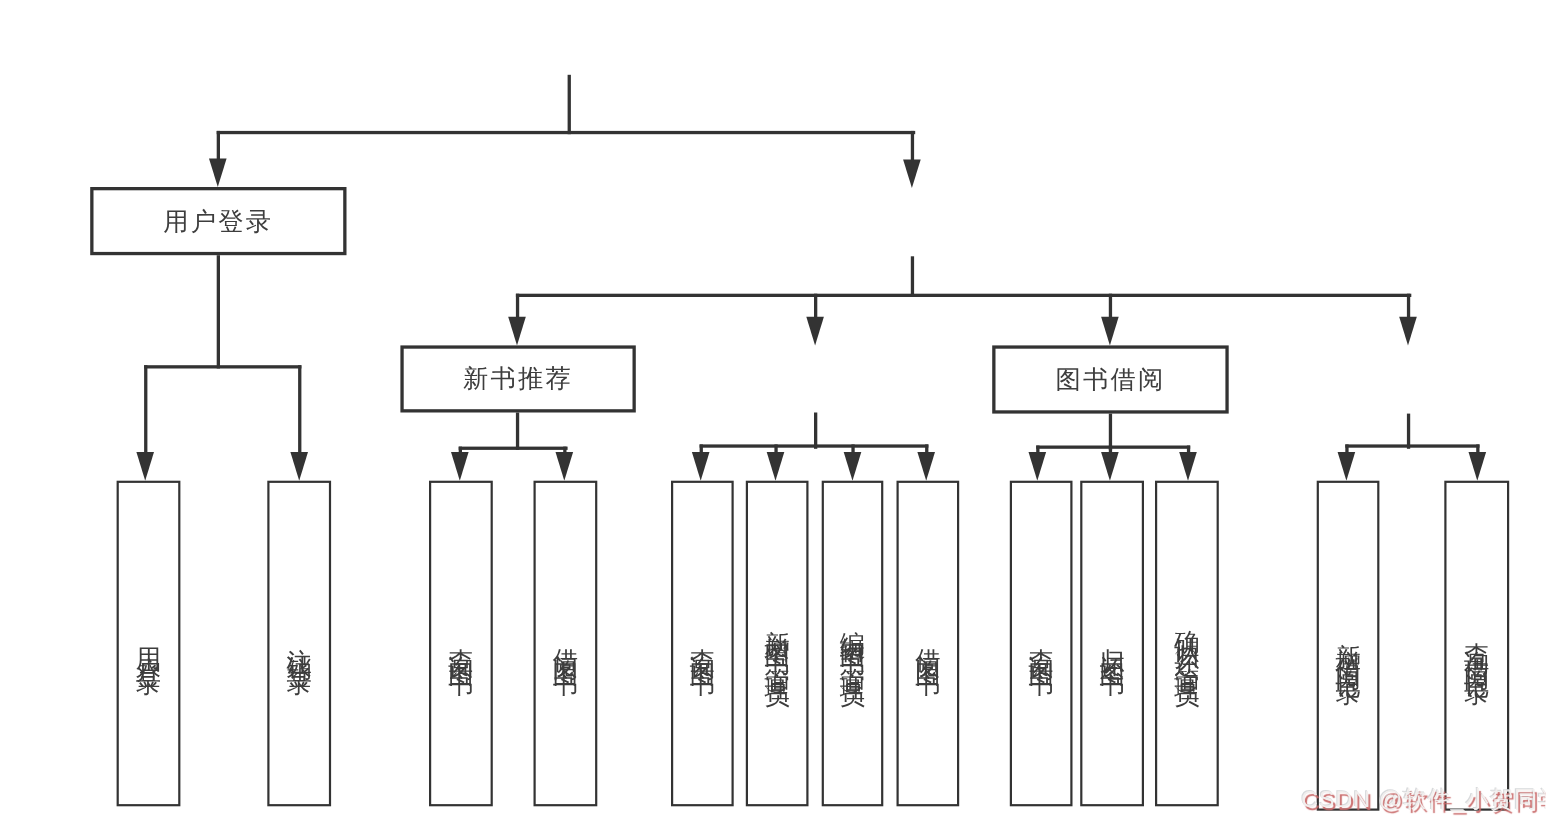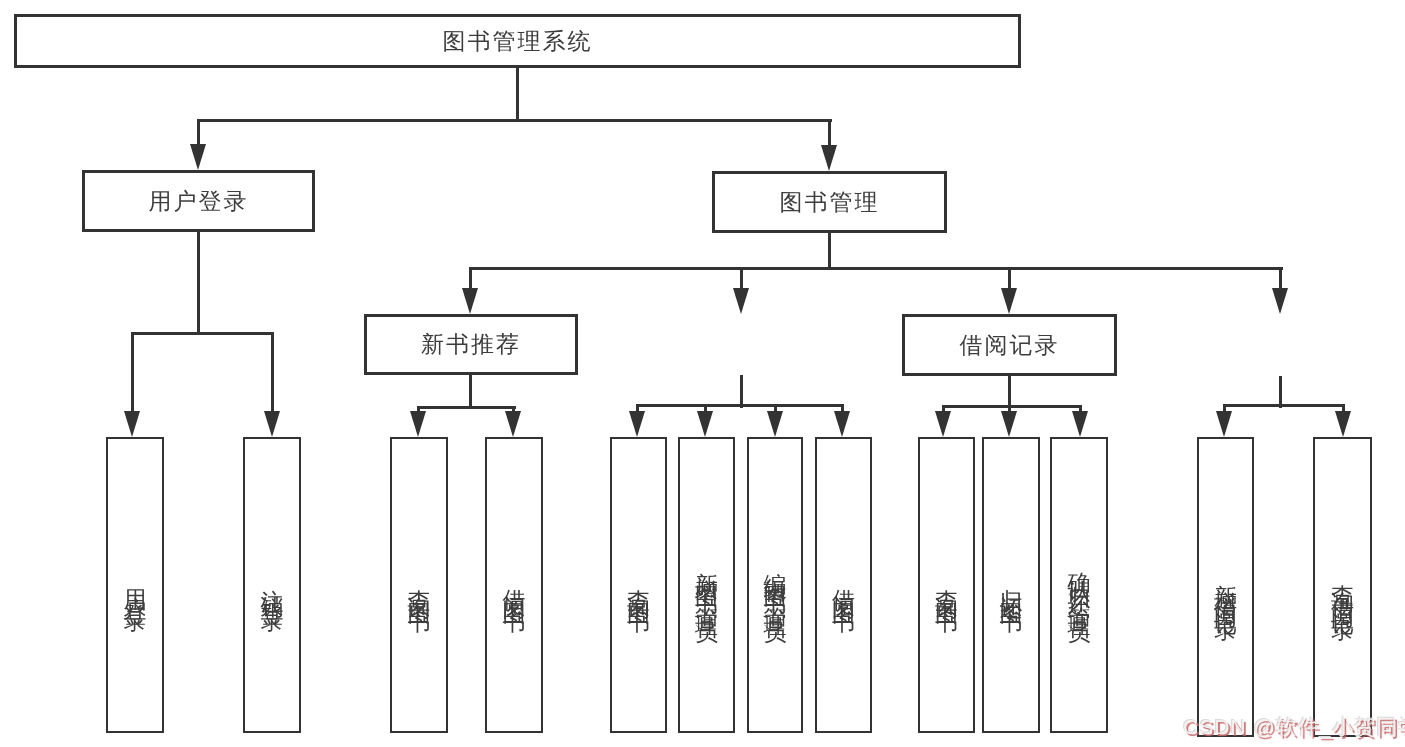"图书管理系统" div.node { html: <div> <span>图书管理系统</span> </div> -> none }
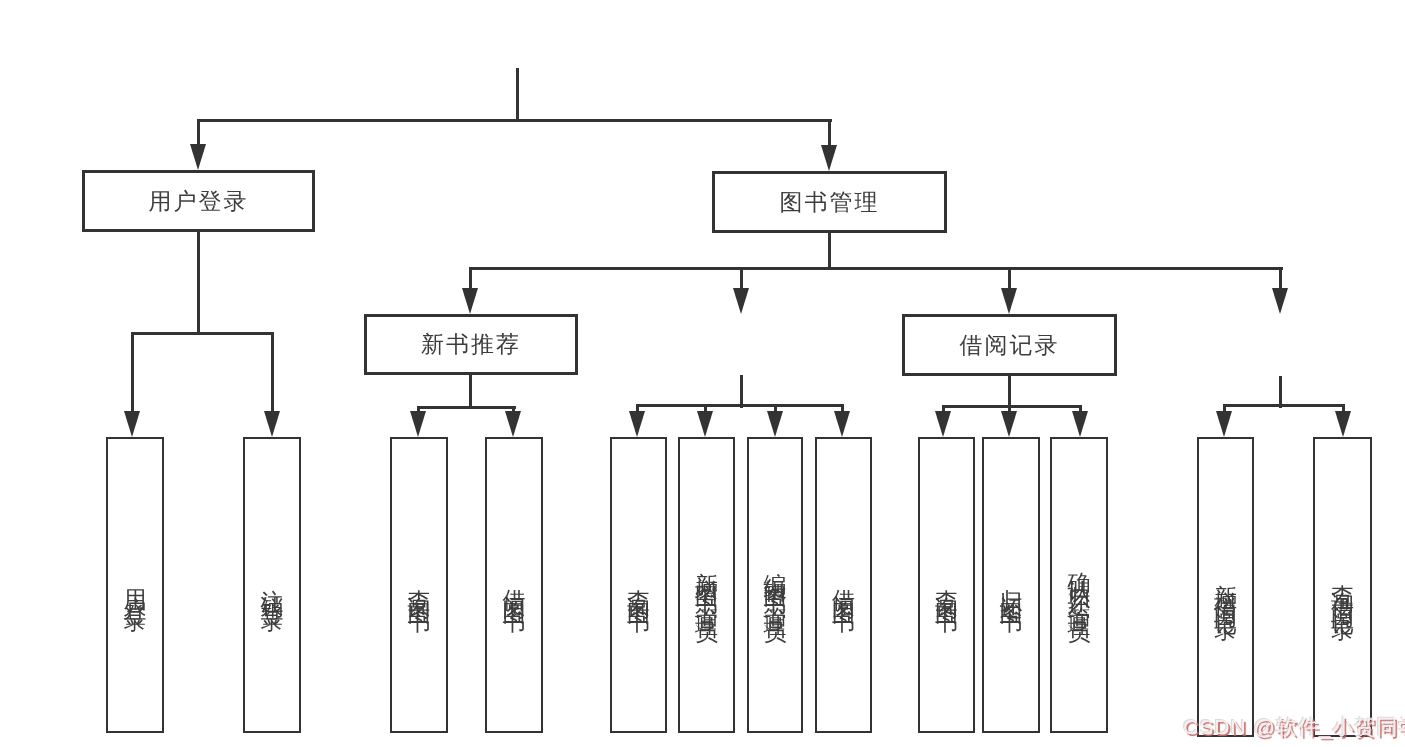"图书管理" div.node { html: <div> <span>图书管理</span> </div> -> none }
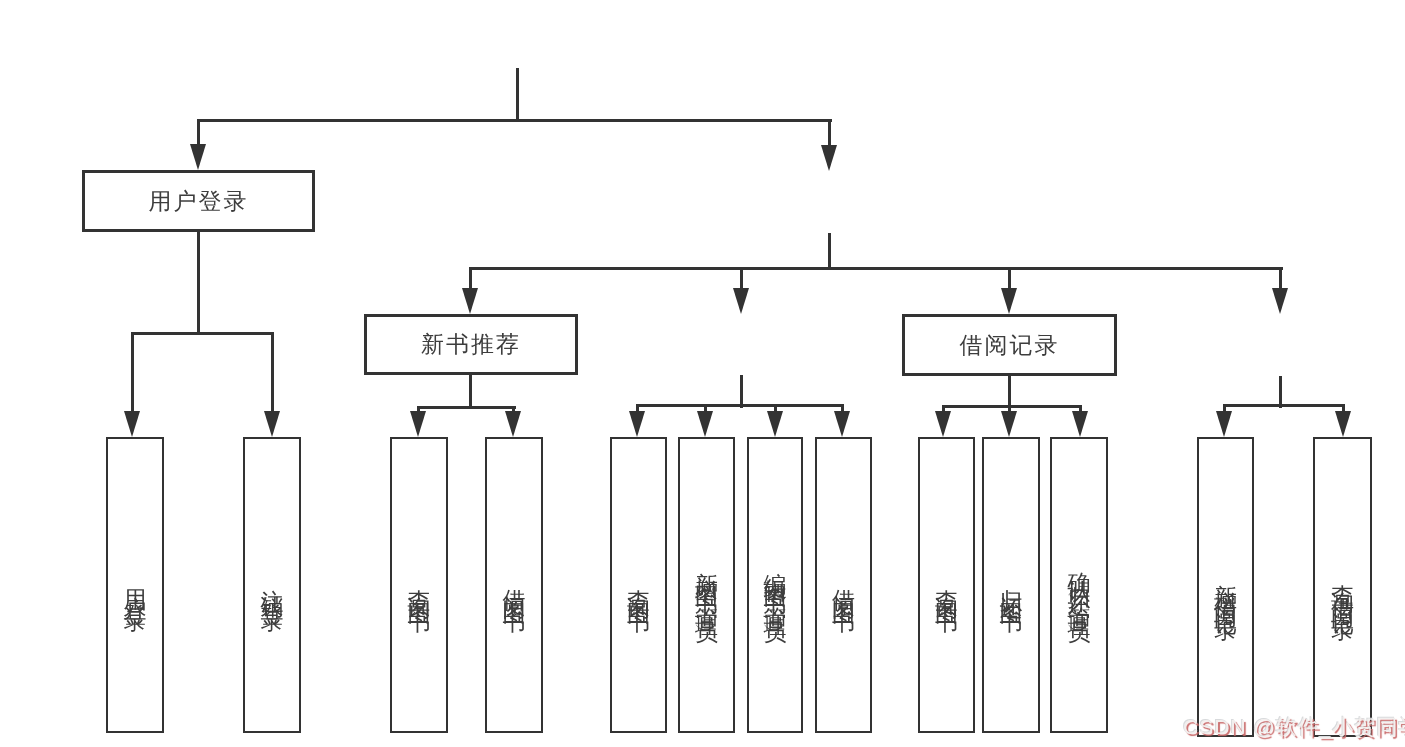"借阅记录" span { text: 借阅记录 -> 图书借阅 }
